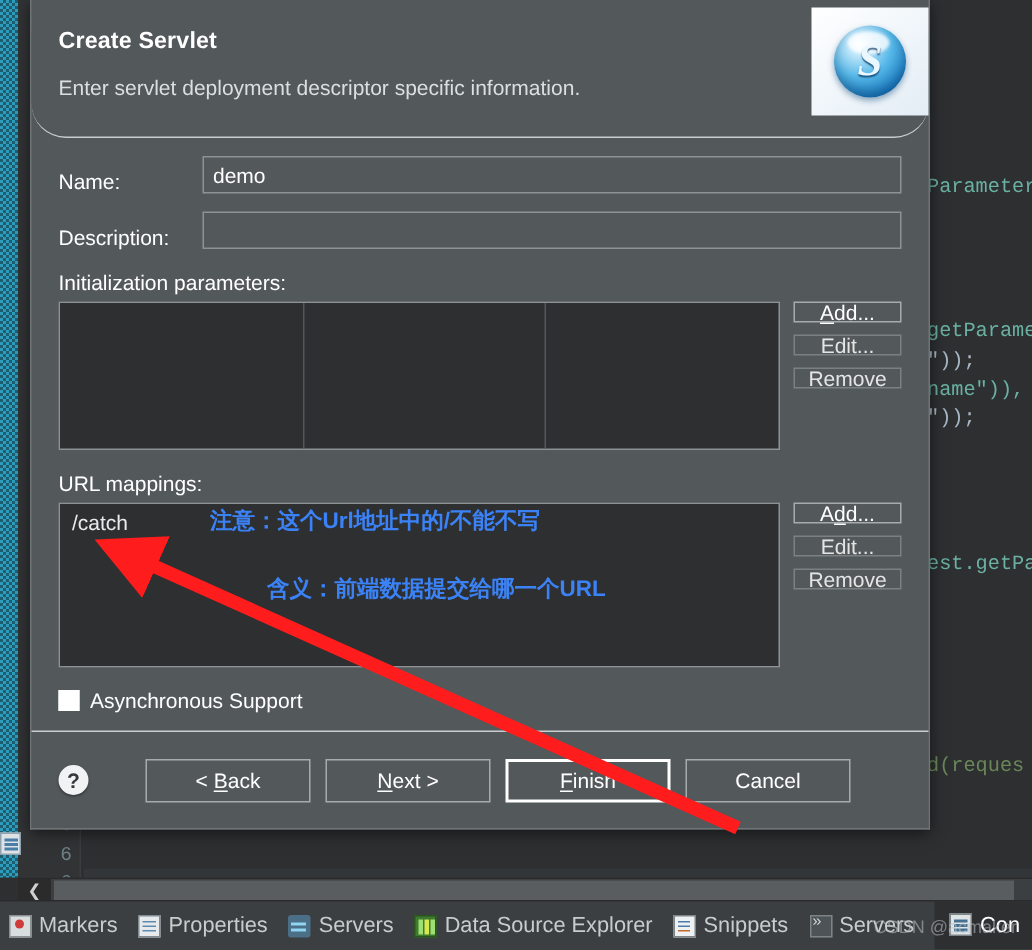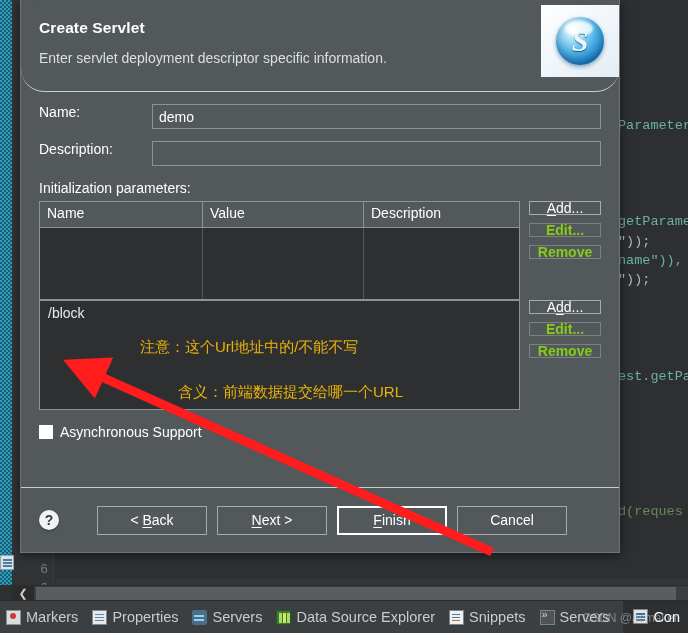"Name:" .row { align-items: flex-start -> flex-end; gap: 17px -> none }
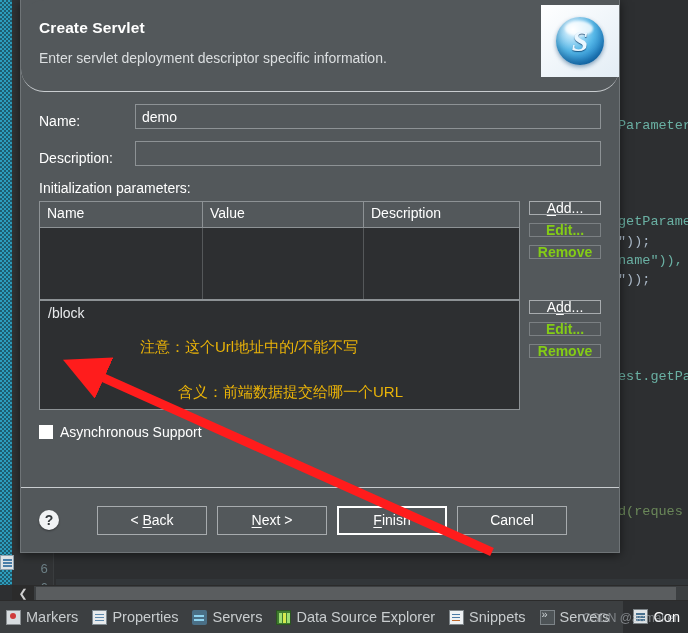"Name" div.thead { html: <div> <div>Name</div> <div>Value</div> <div>Description</div> </div> -> none }
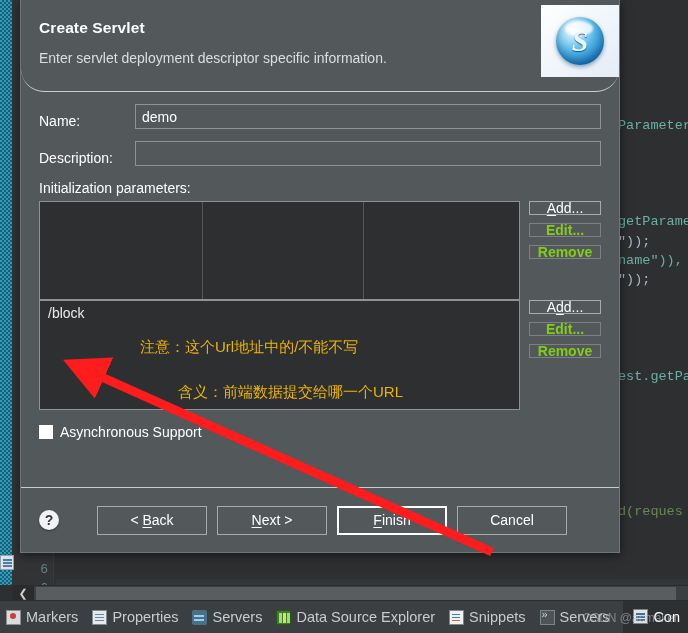"Edit..." .sbtn.disabled { color: #84cc16 -> #e5e5e5; font-weight: bold -> none }
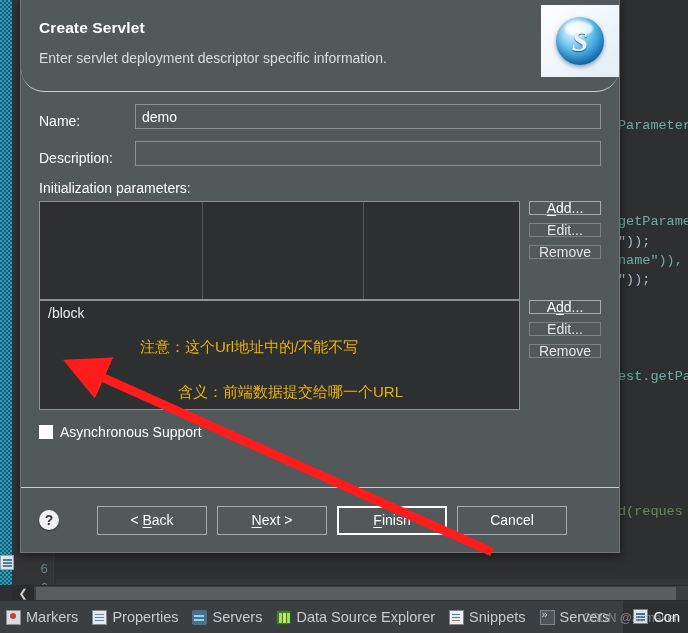"URL mappings:" div.section-label { html: none -> <div>URL mappings:</div> }
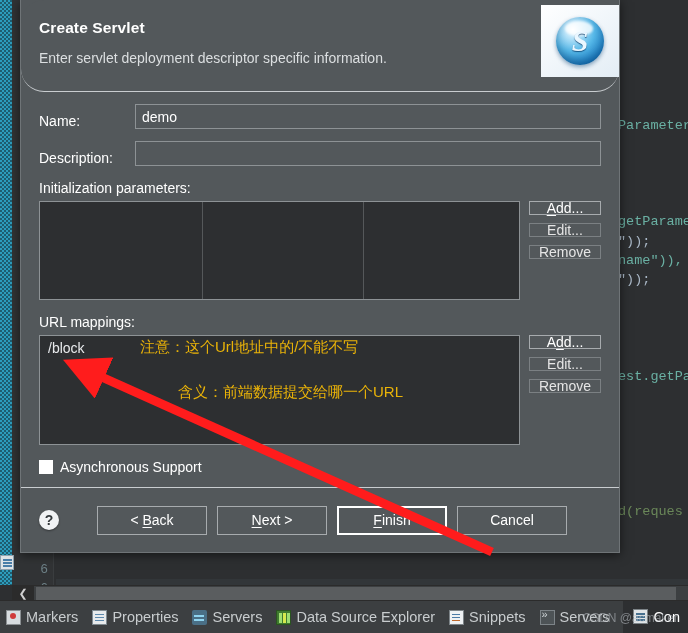"/block" div.url-item { text: /block -> /catch }
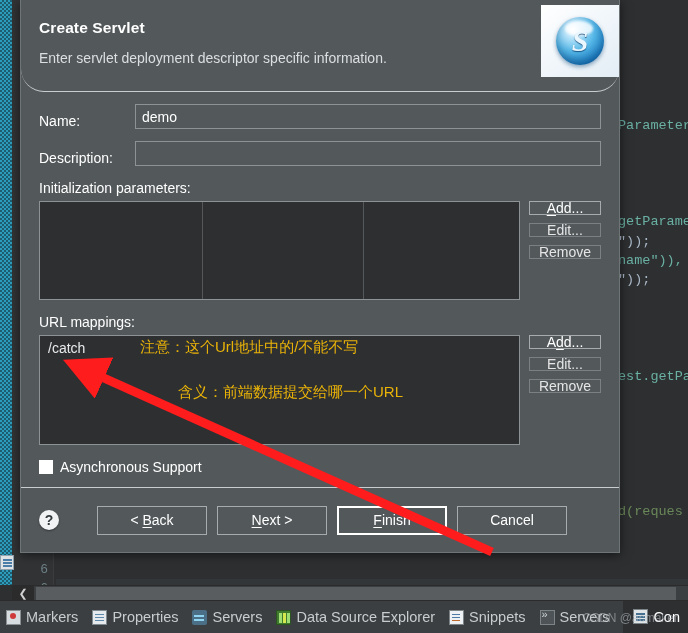"注意：这个Url地址中的/不能不写" .anno { color: #eab308 -> #3b82f6; font-weight: normal -> bold }
